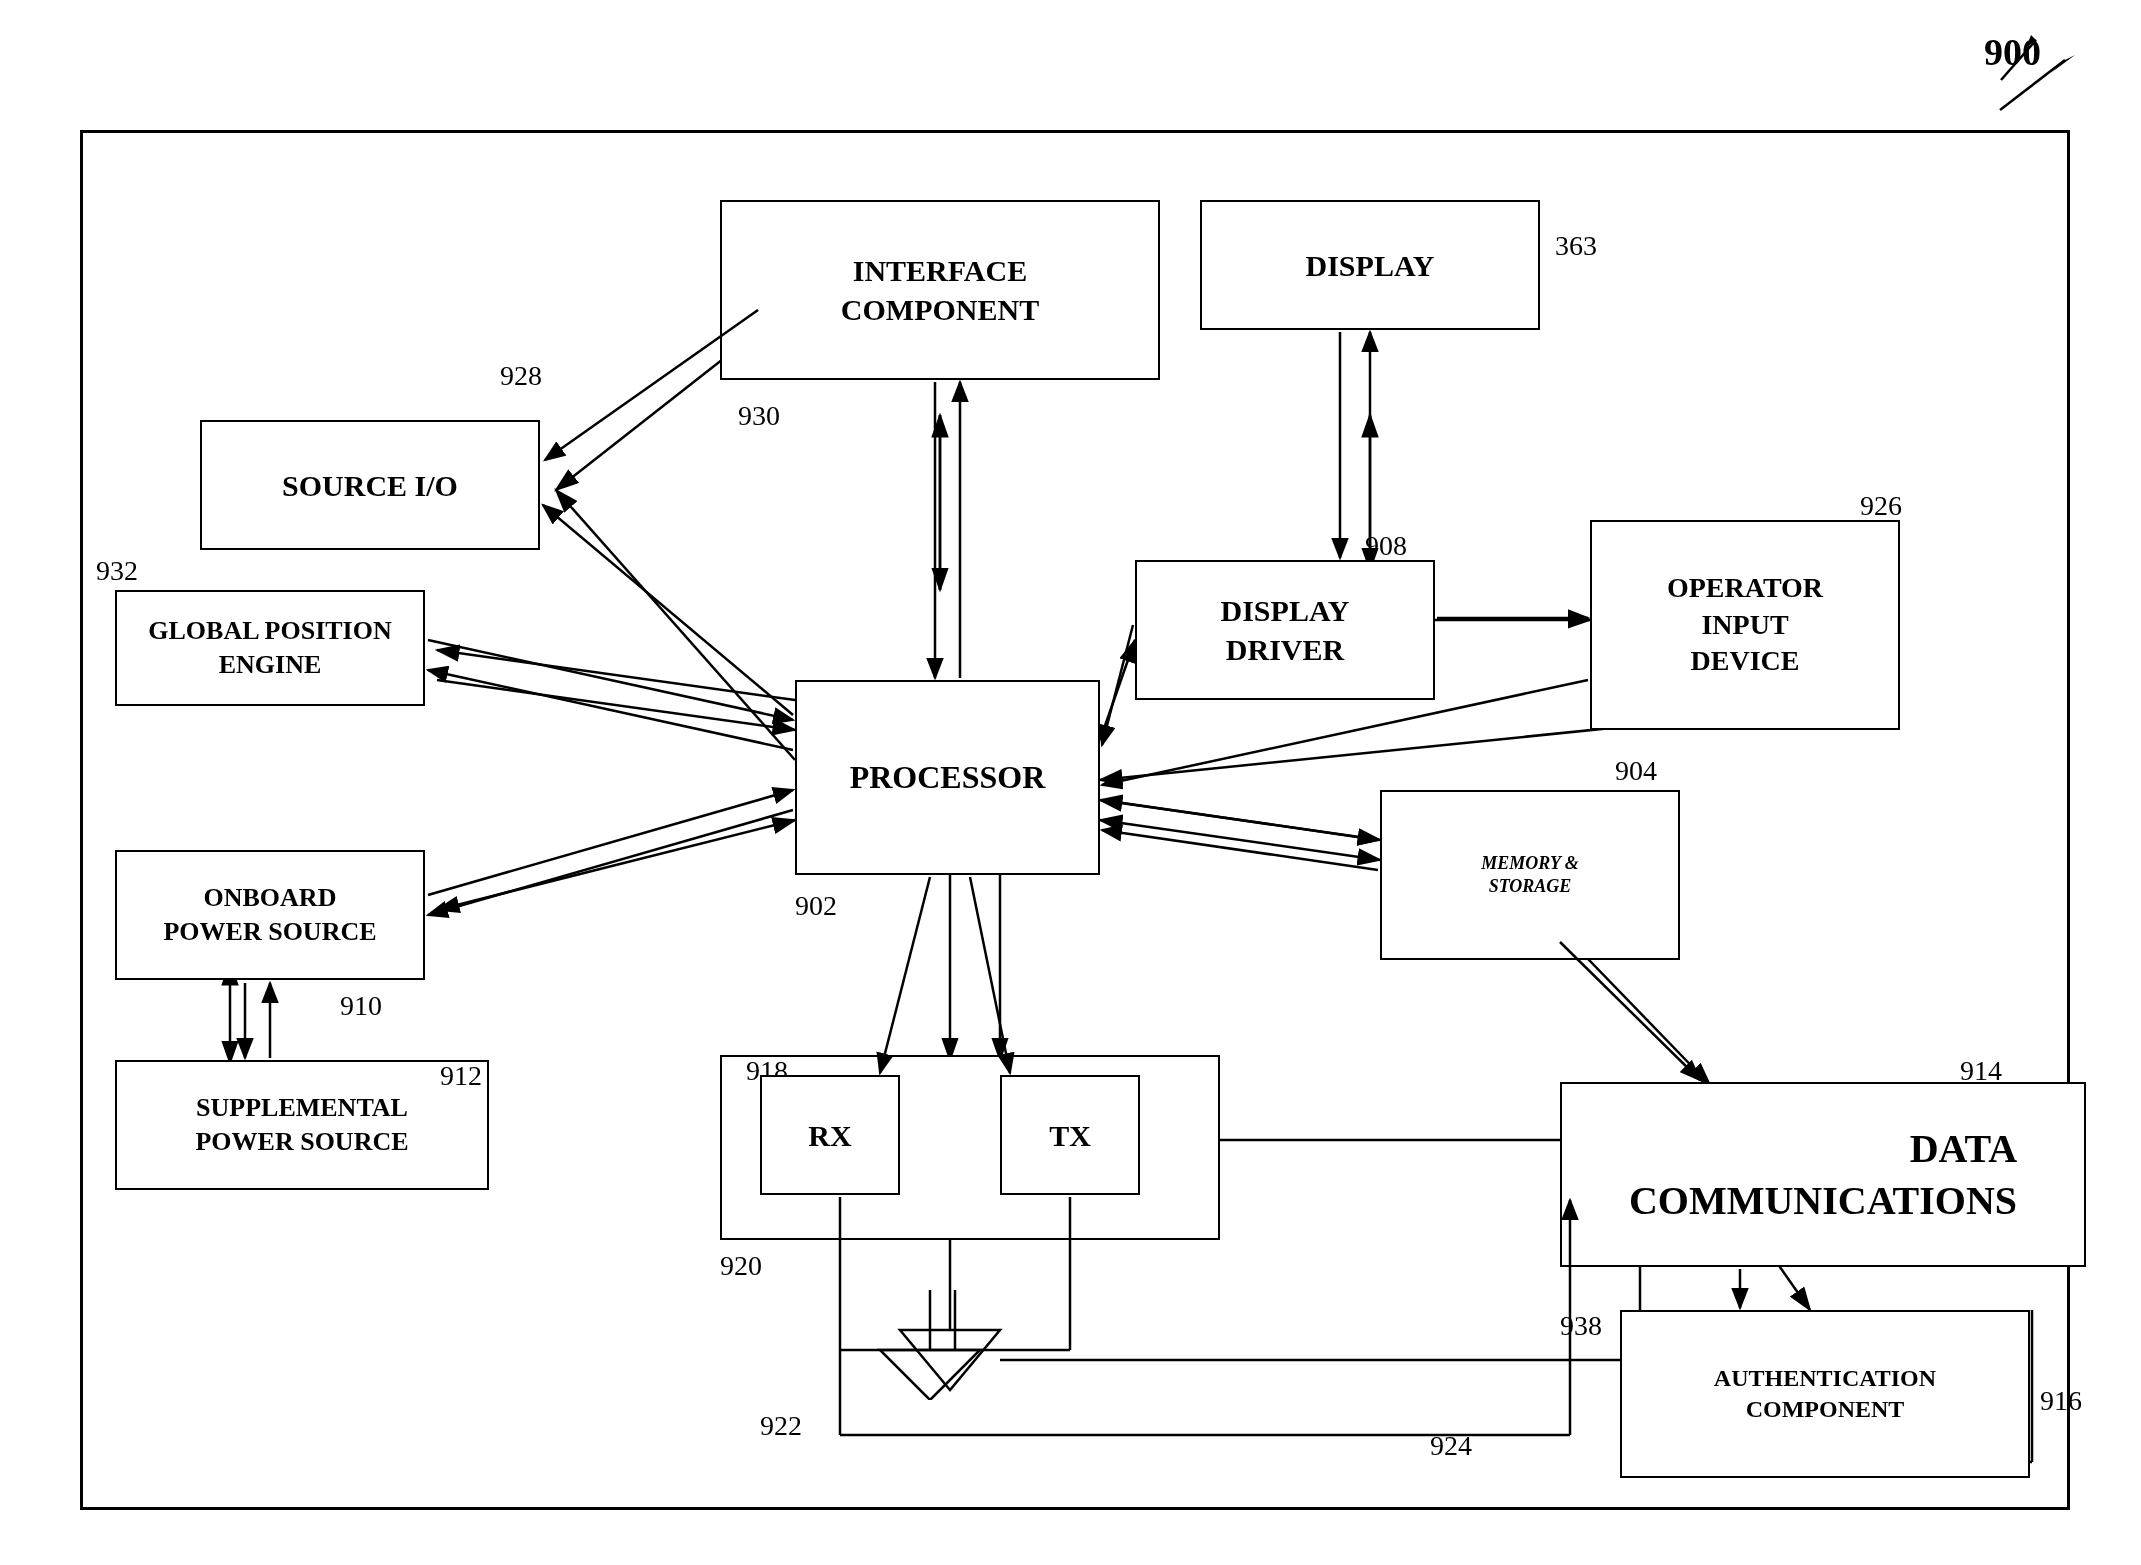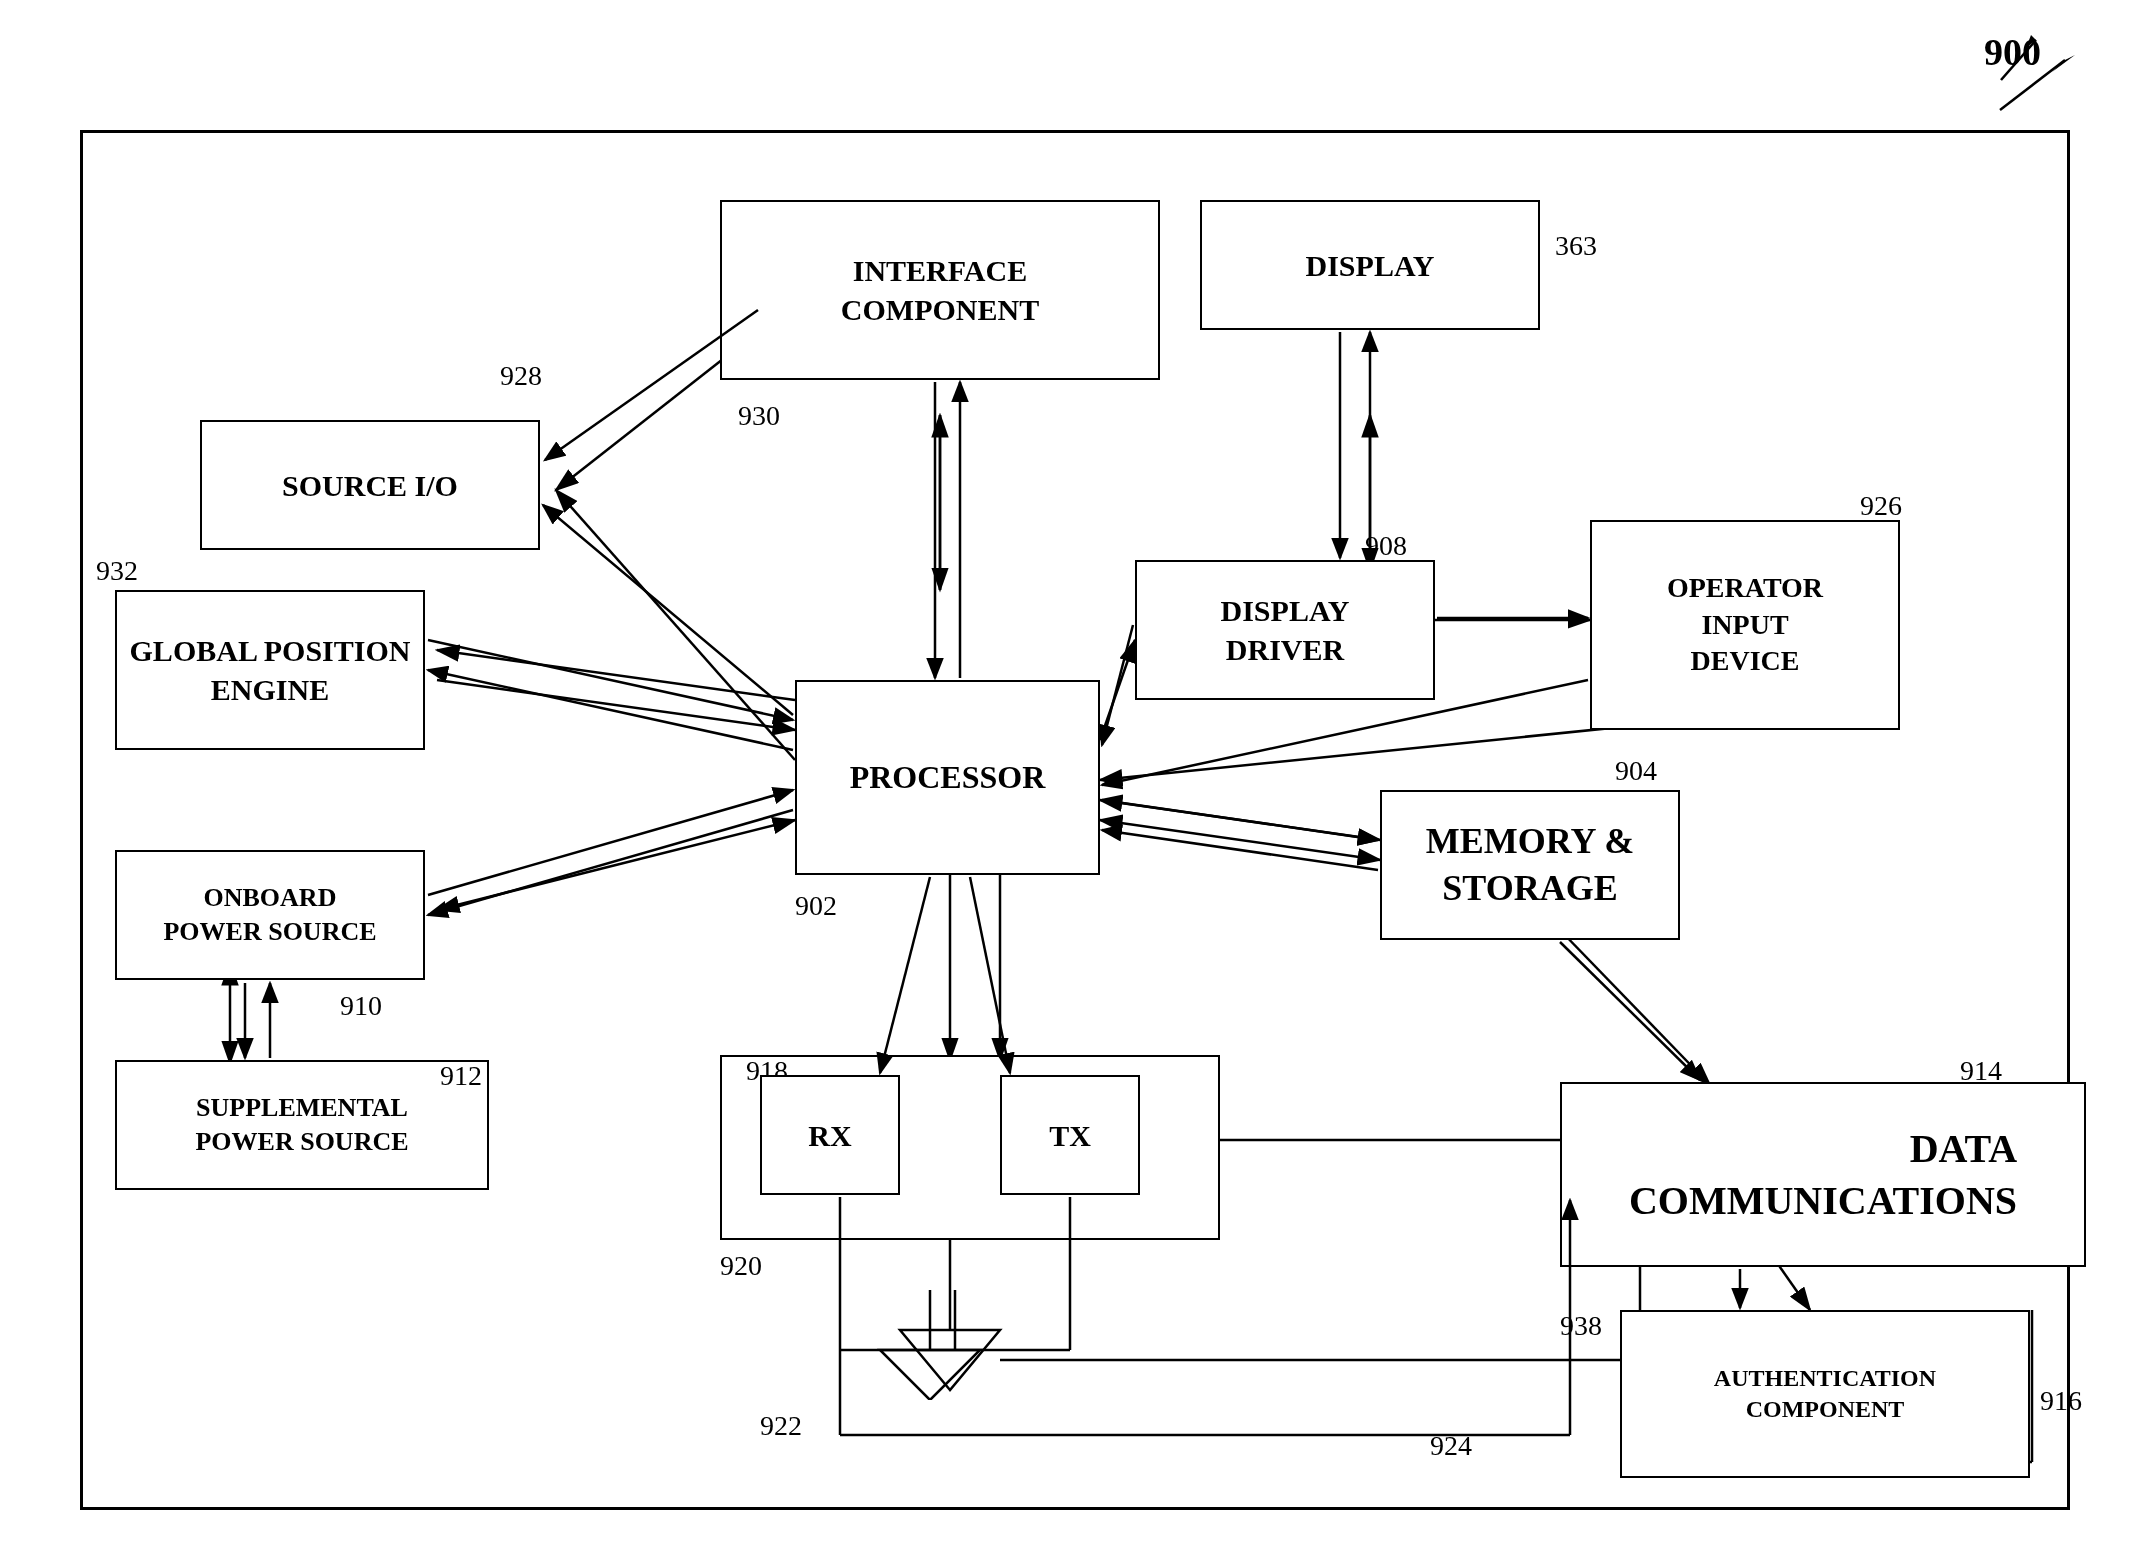"GLOBAL POSITION" div.box { font-size: 30px -> 26px; height: 160px -> 116px }
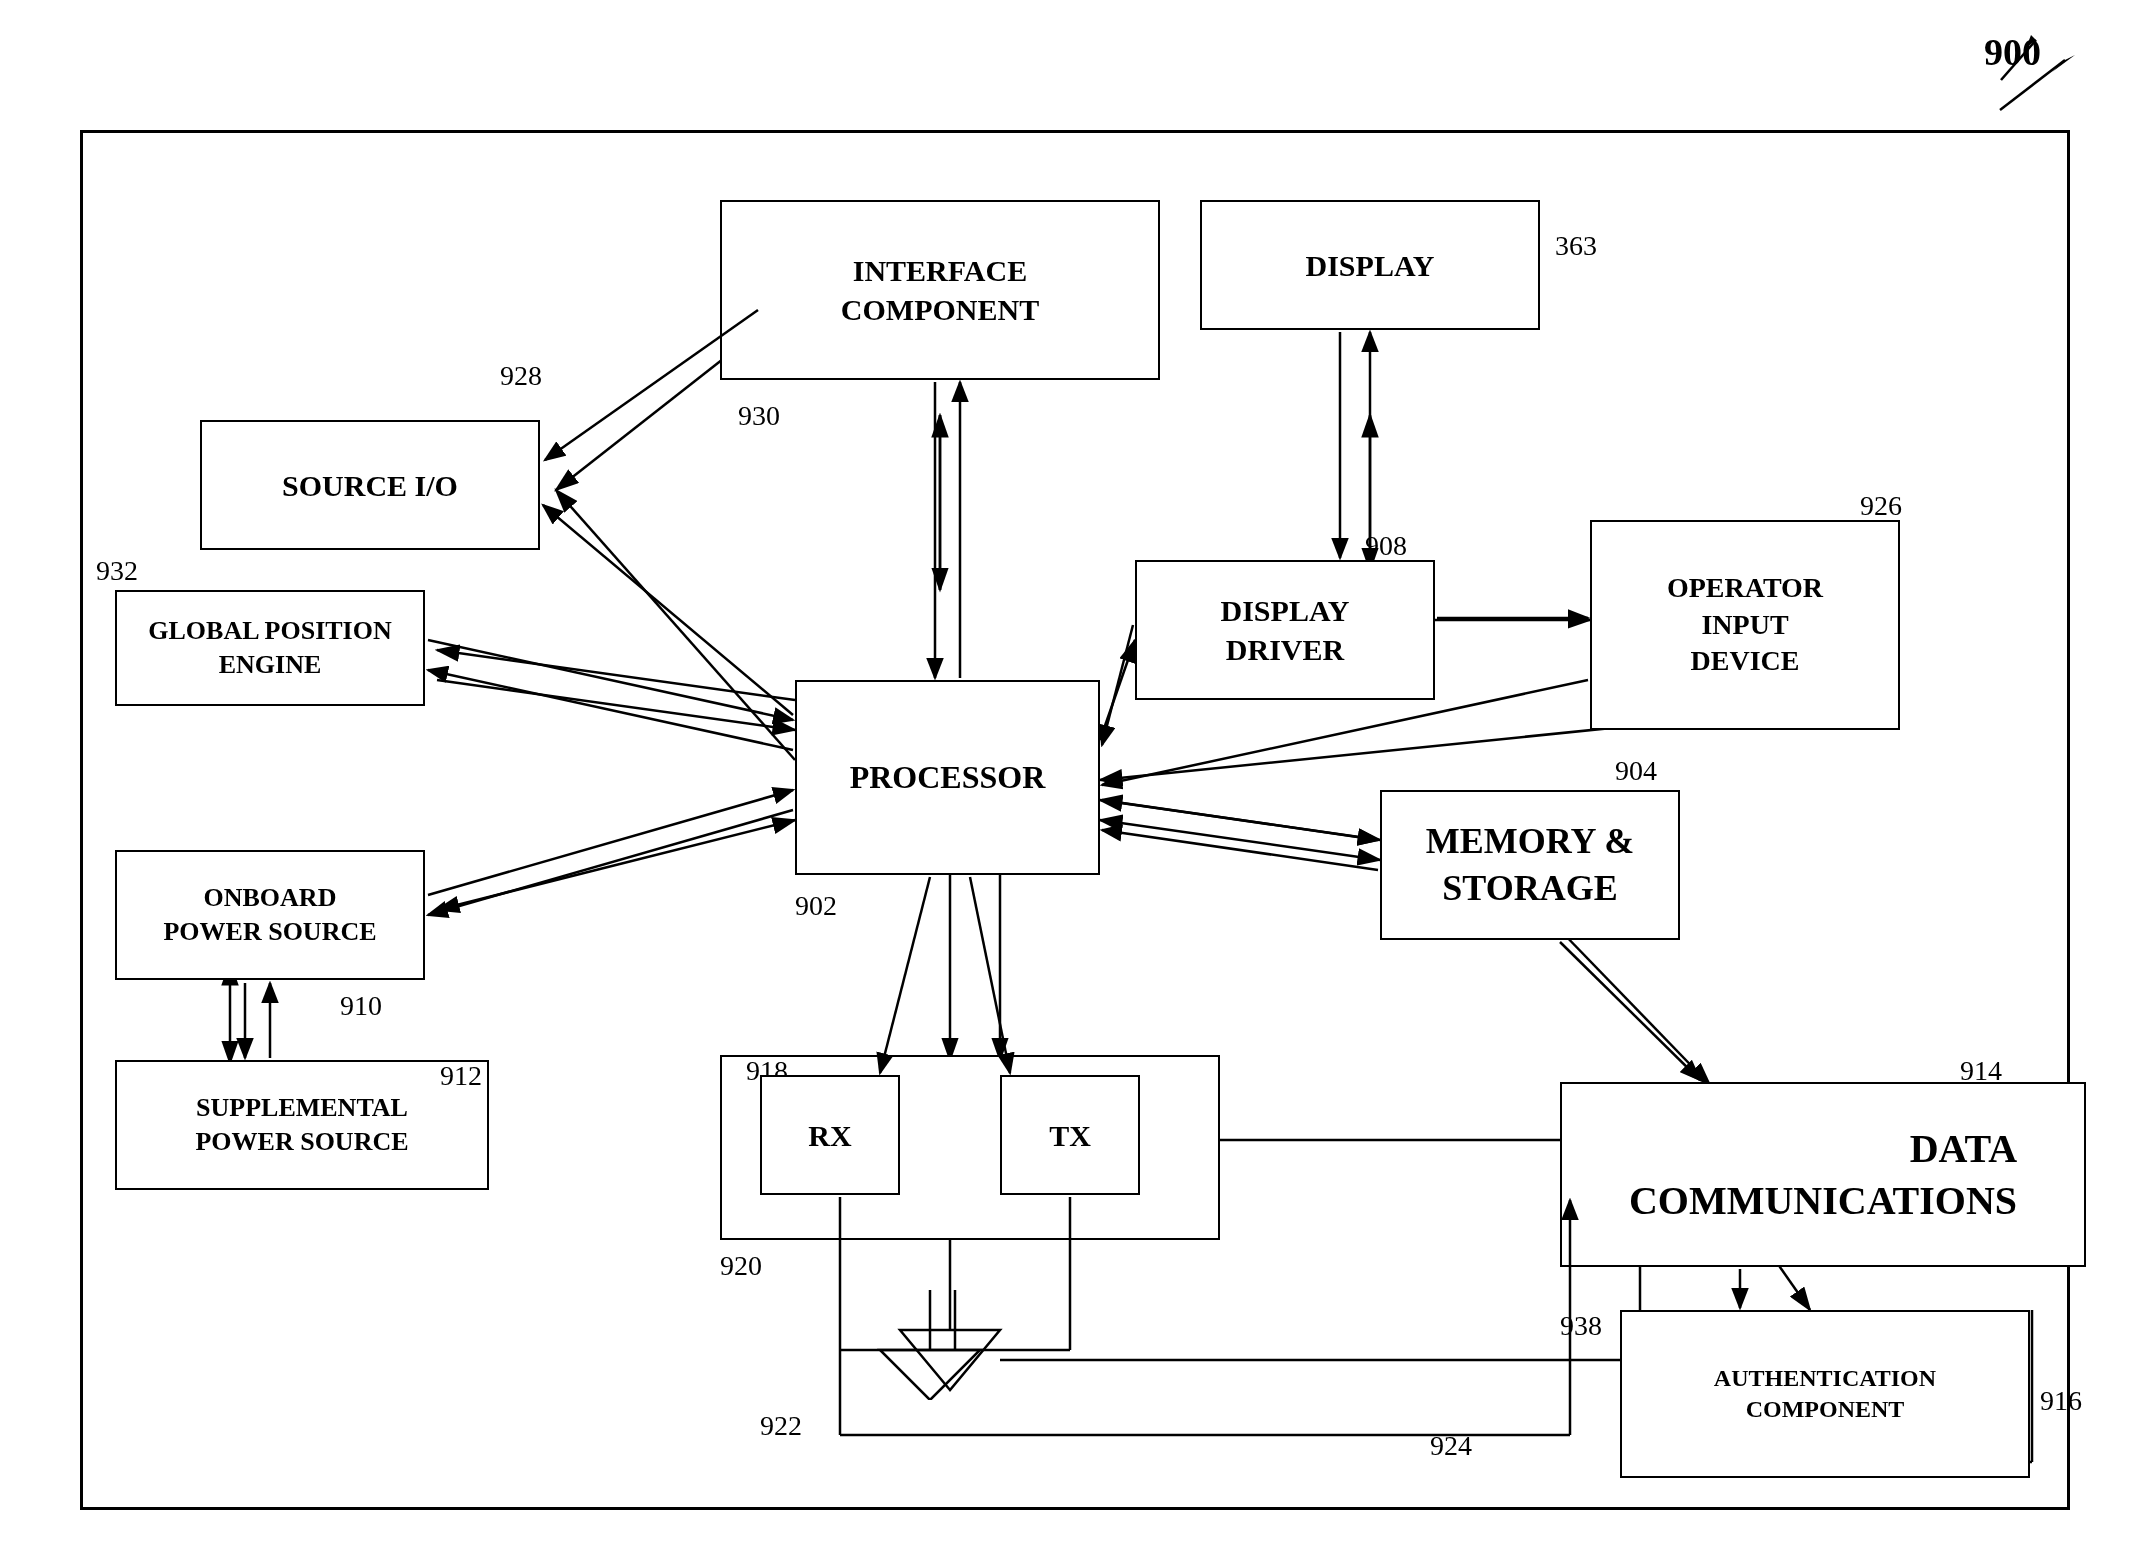"MEMORY &" div.box { font-size: 36px -> 18px; font-style: none -> italic; height: 150px -> 170px }
